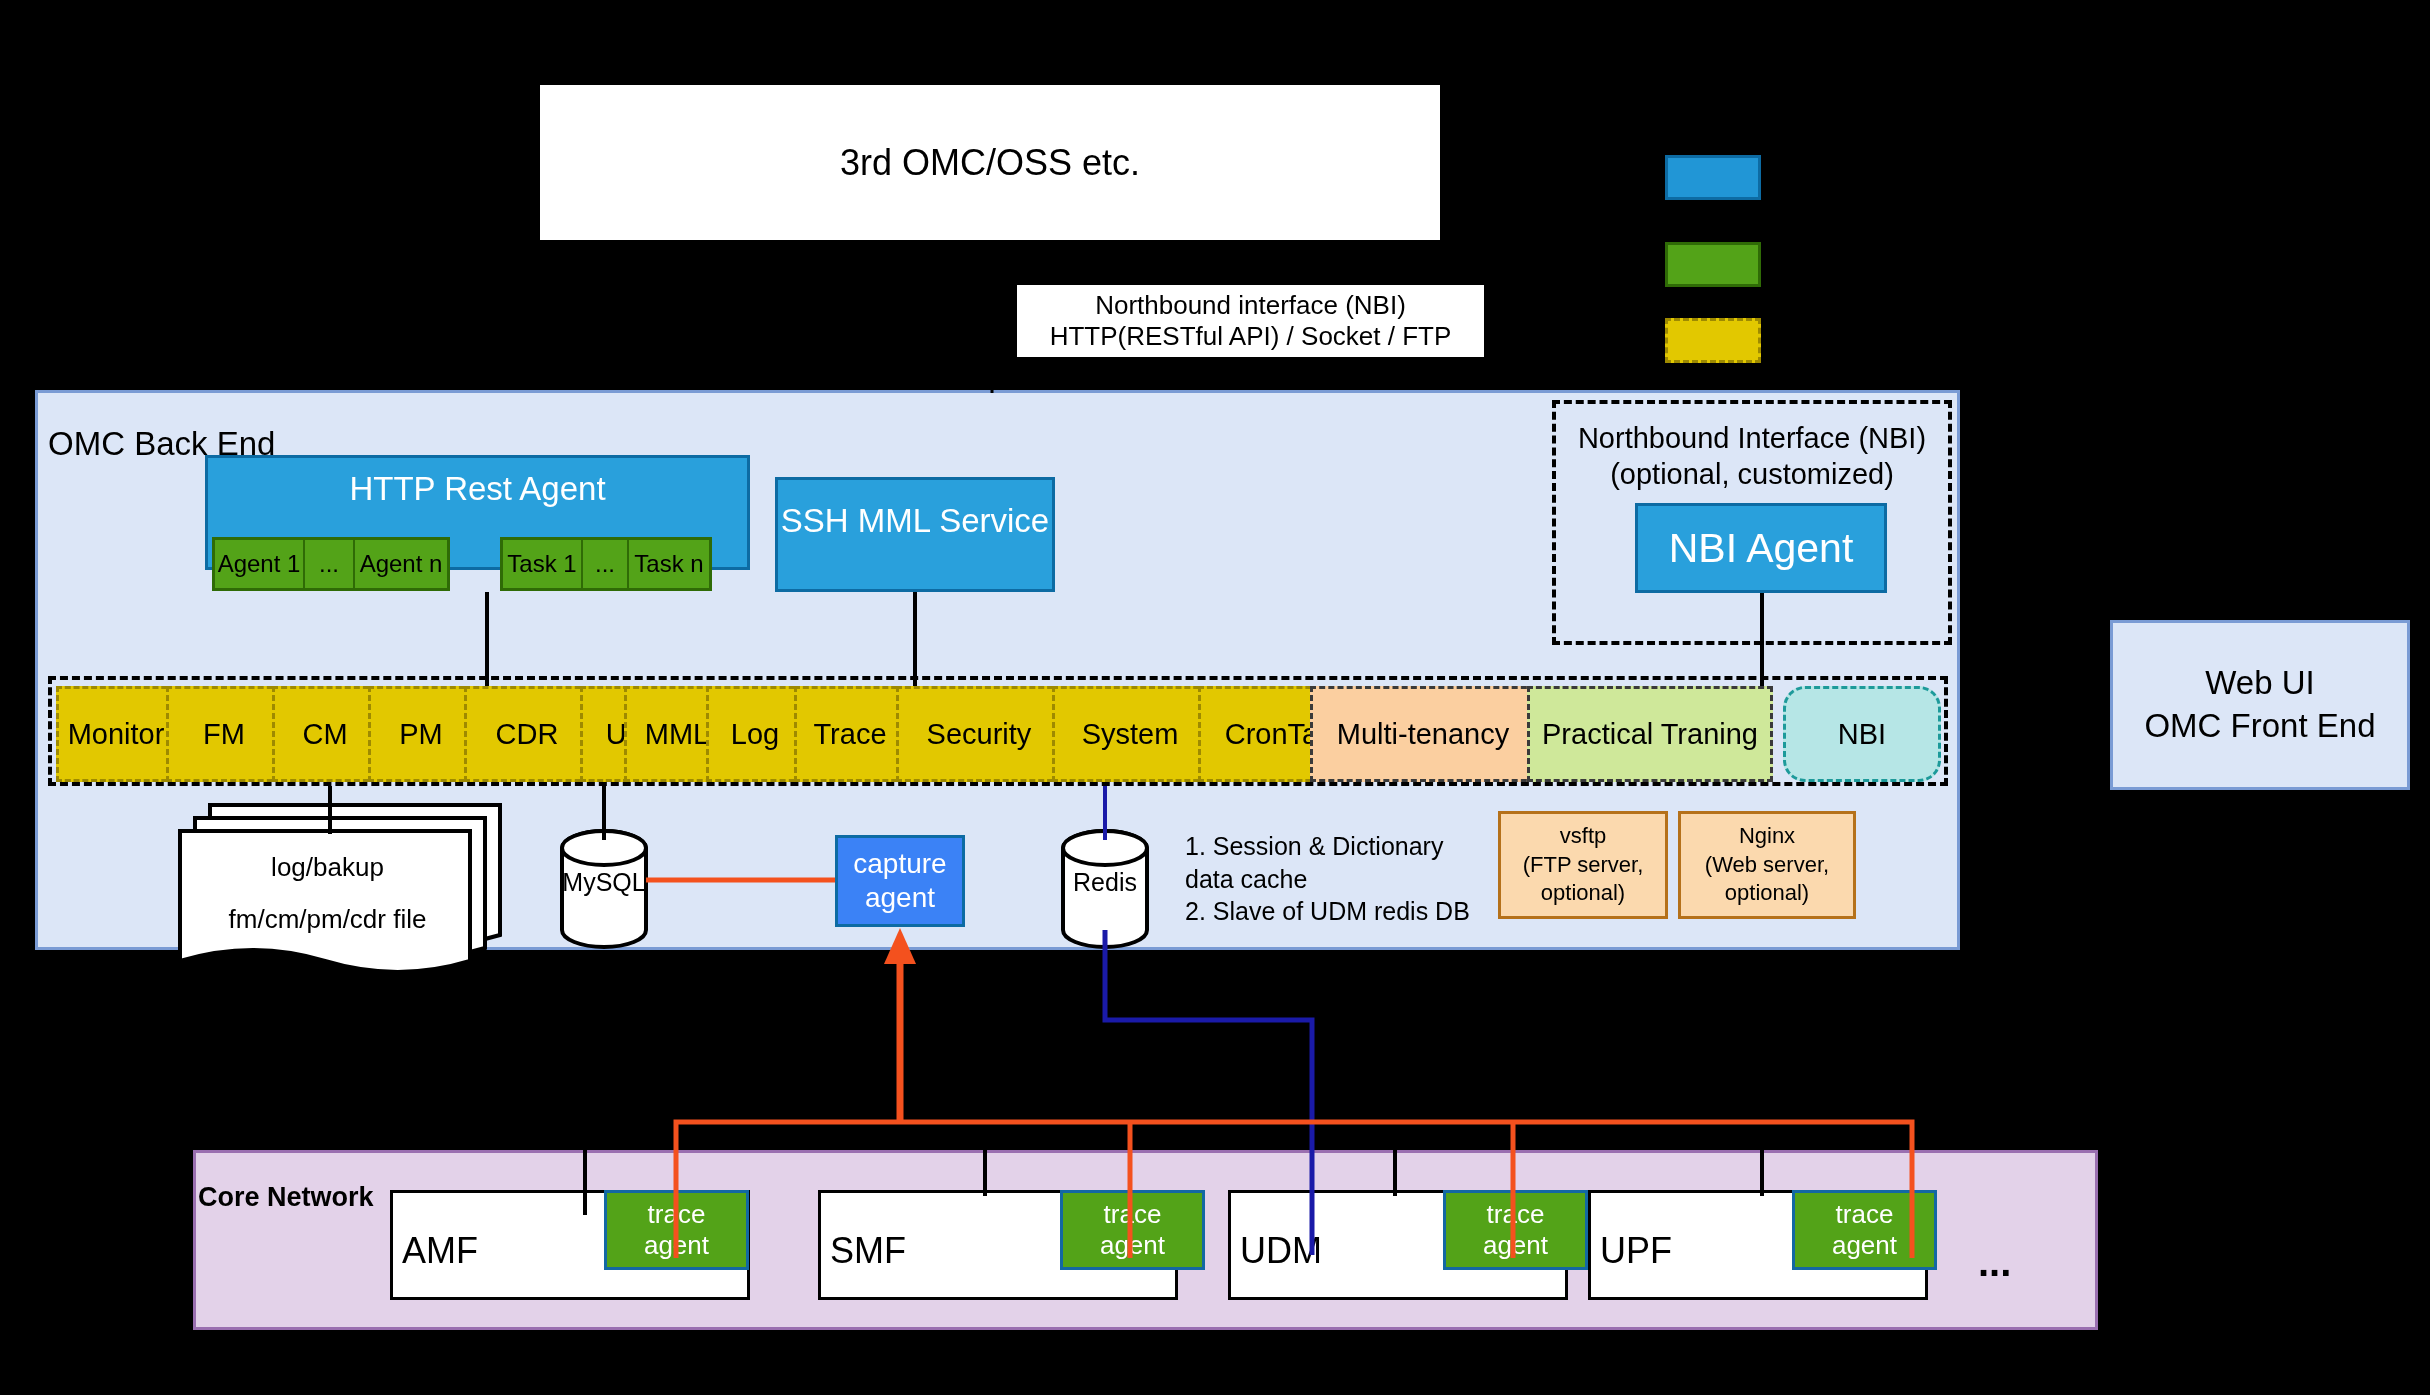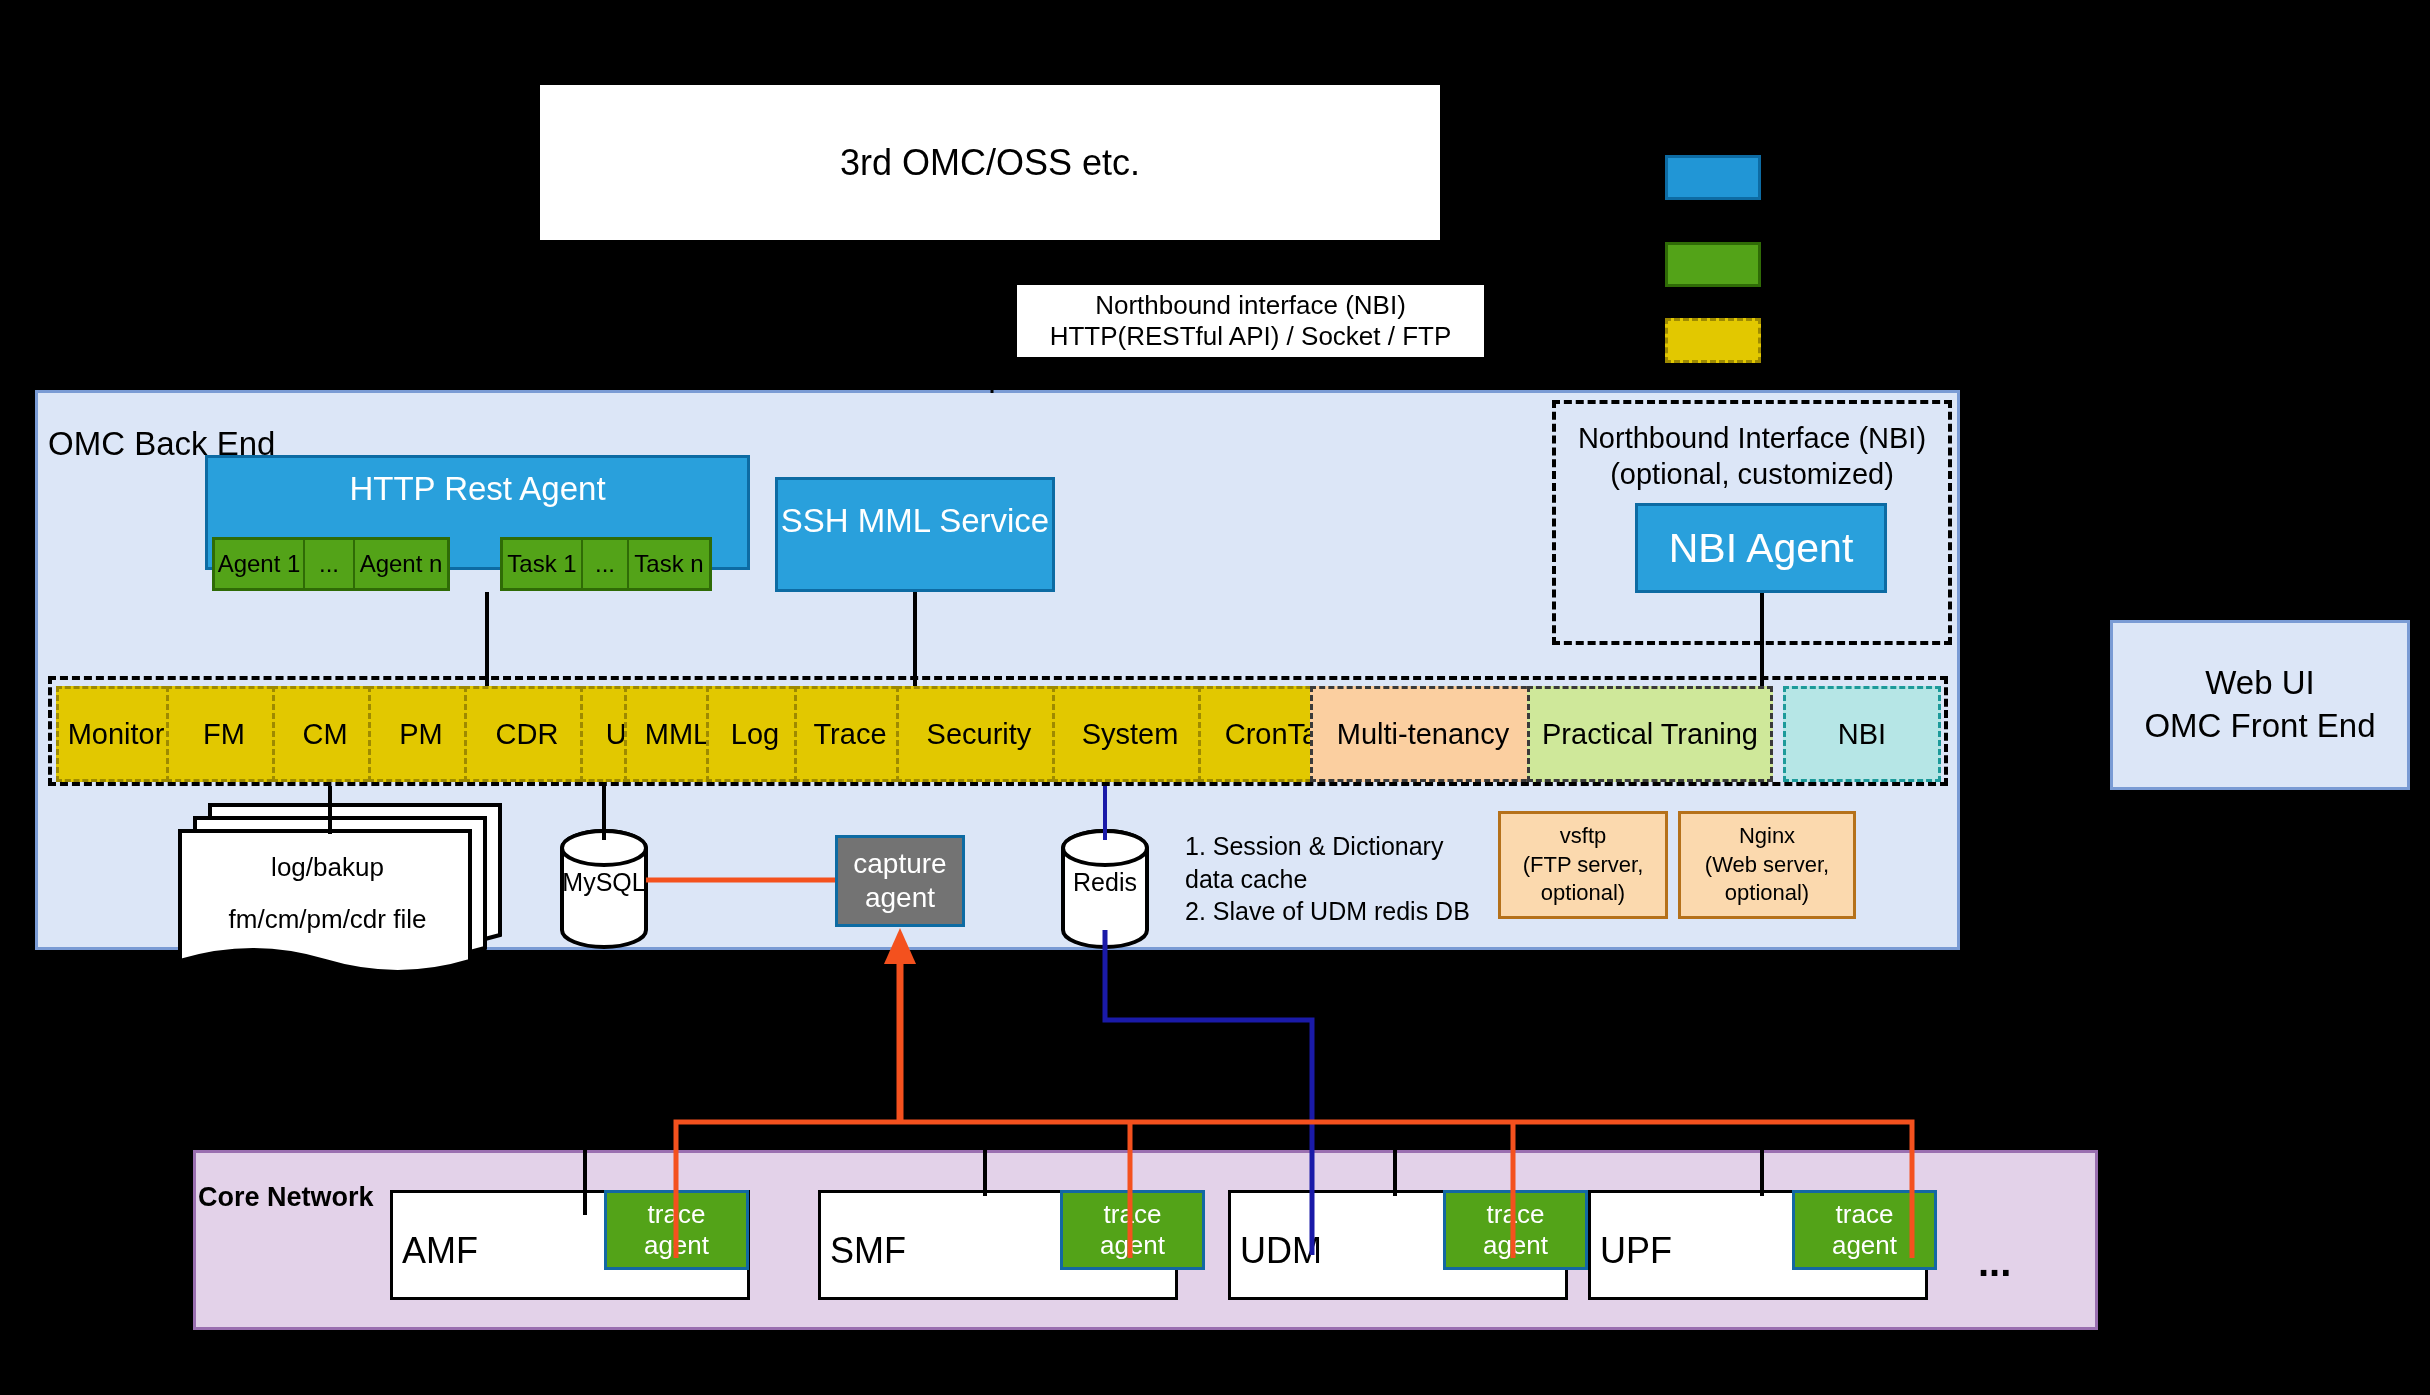"NBI" div.svc { border-radius: none -> 22px }
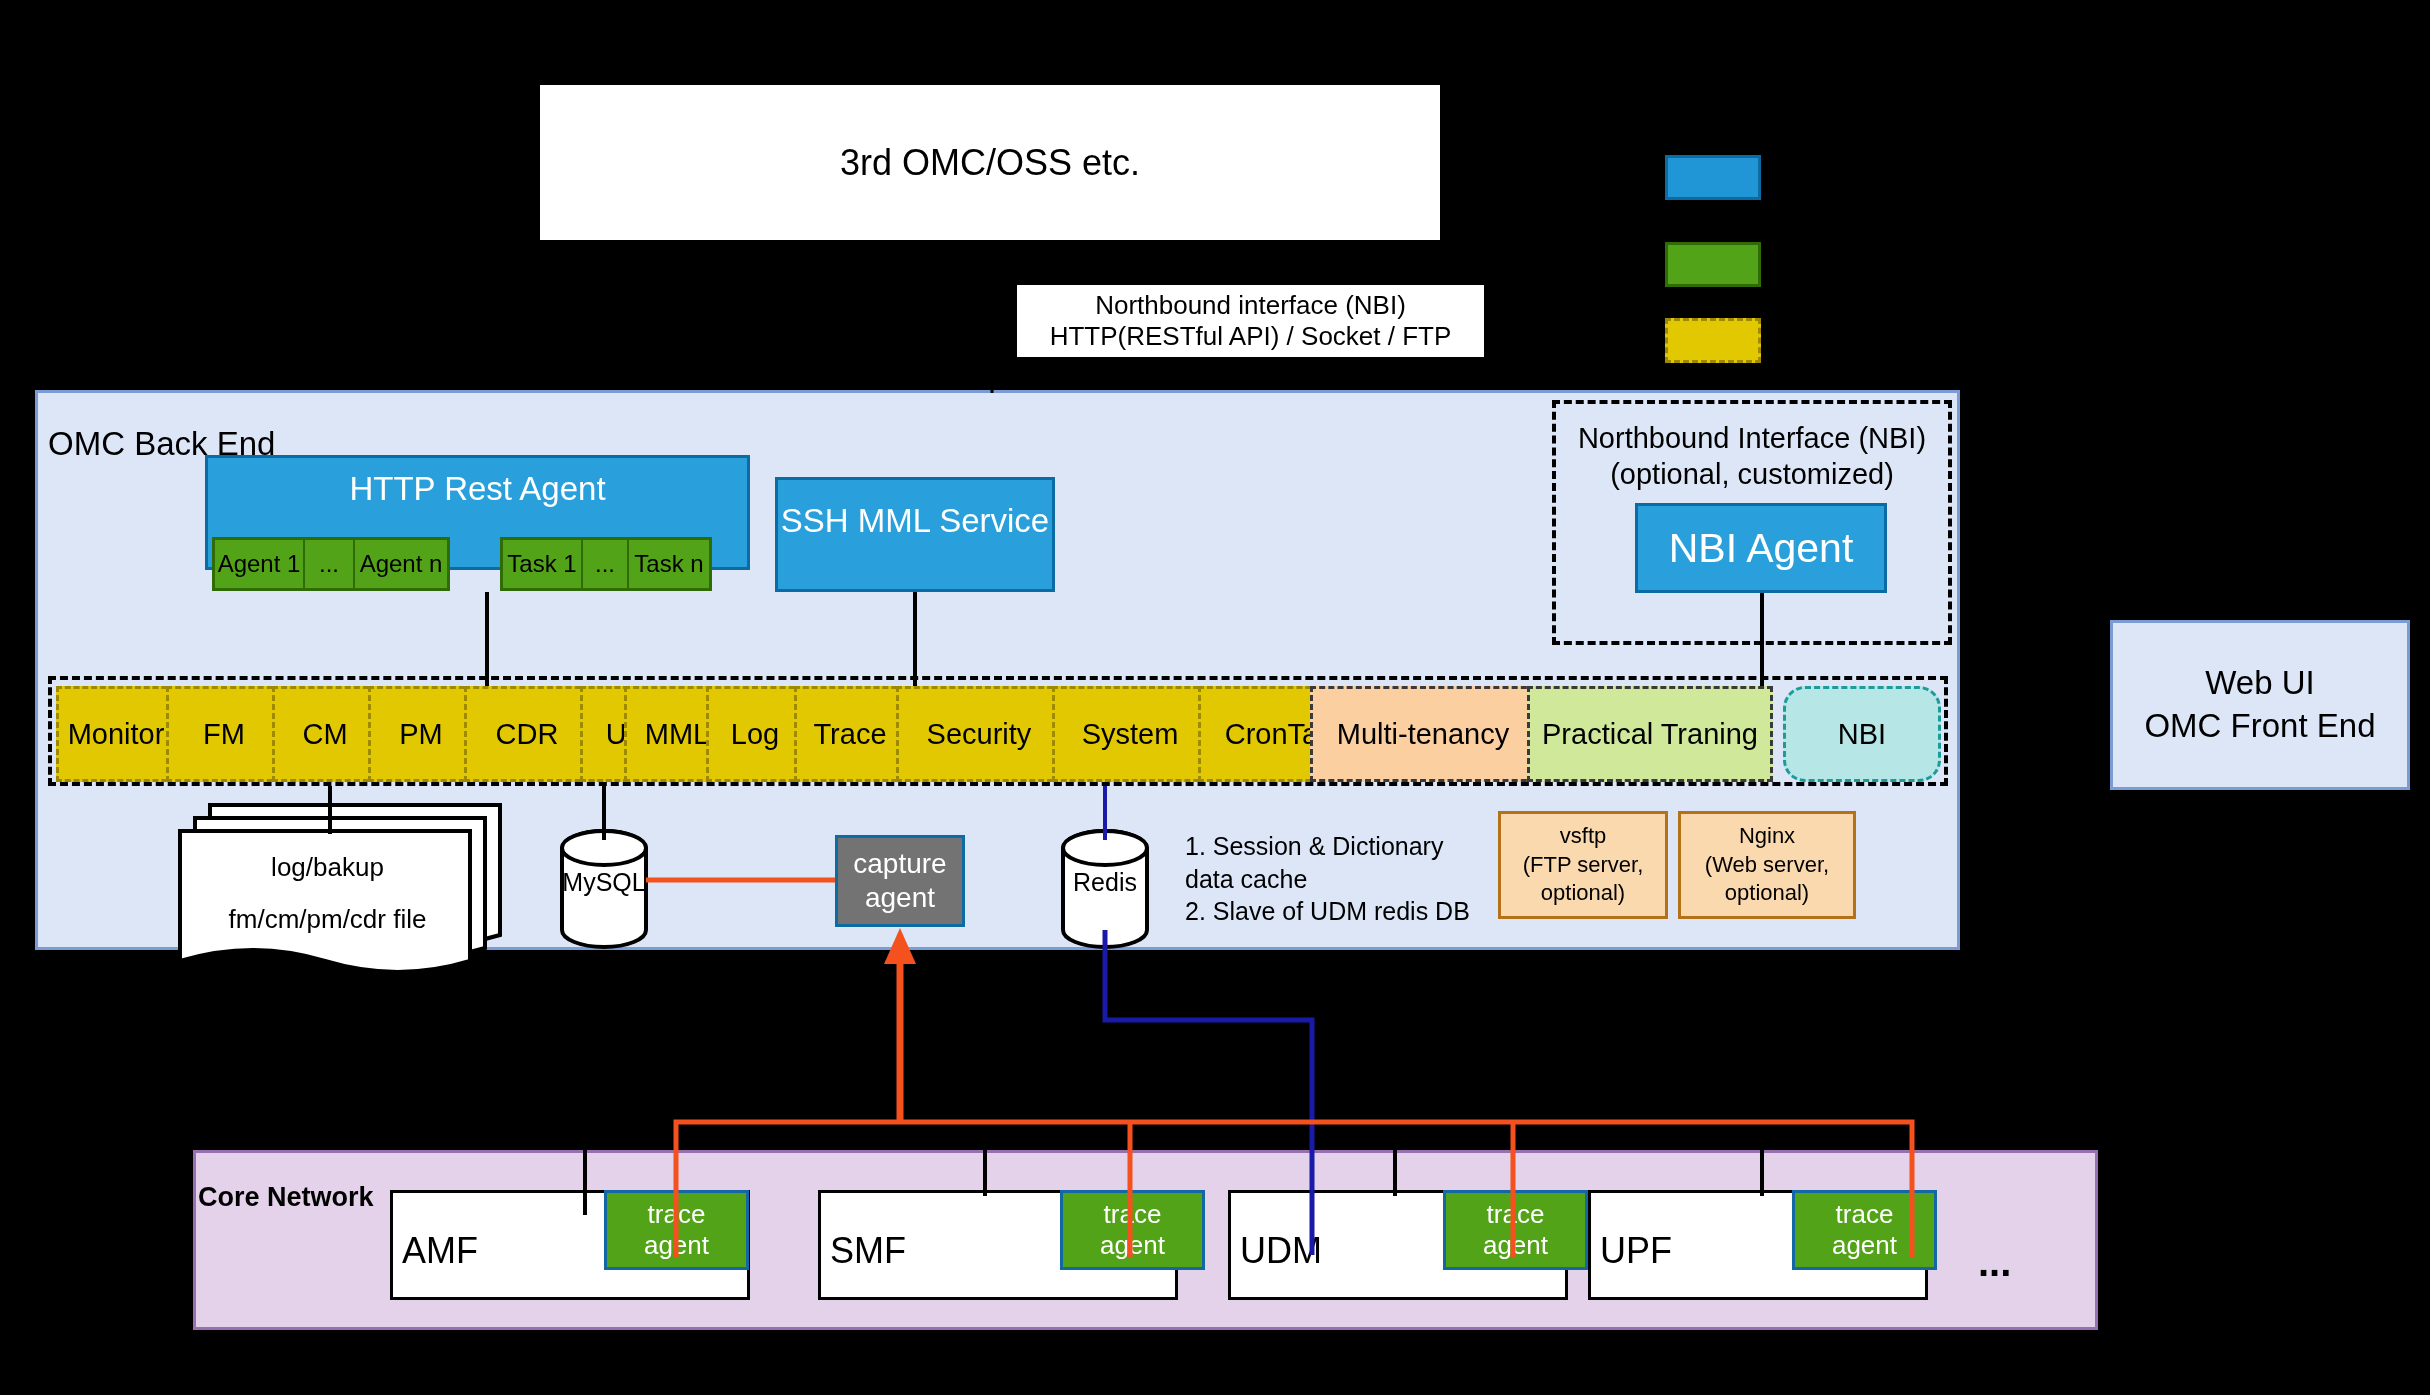"capture" #capture-agent { background: #737373 -> #3b82f6 }
